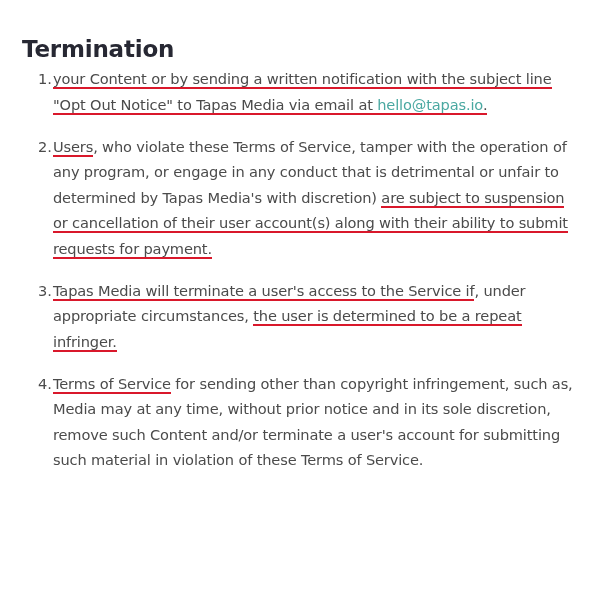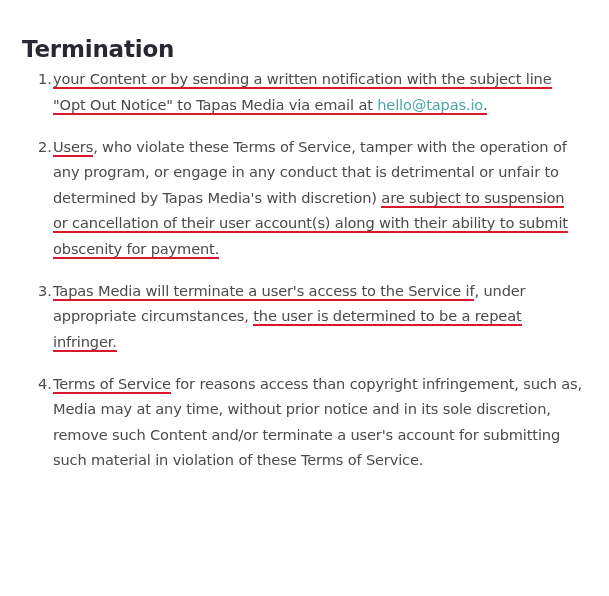"obscenity for payment." span.ul { text: obscenity -> requests }
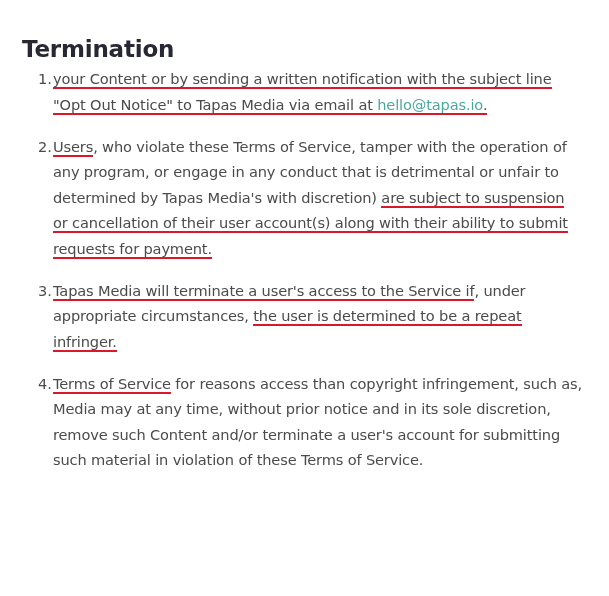"for reasons access than copyright" span { text: reasons access -> sending other }
